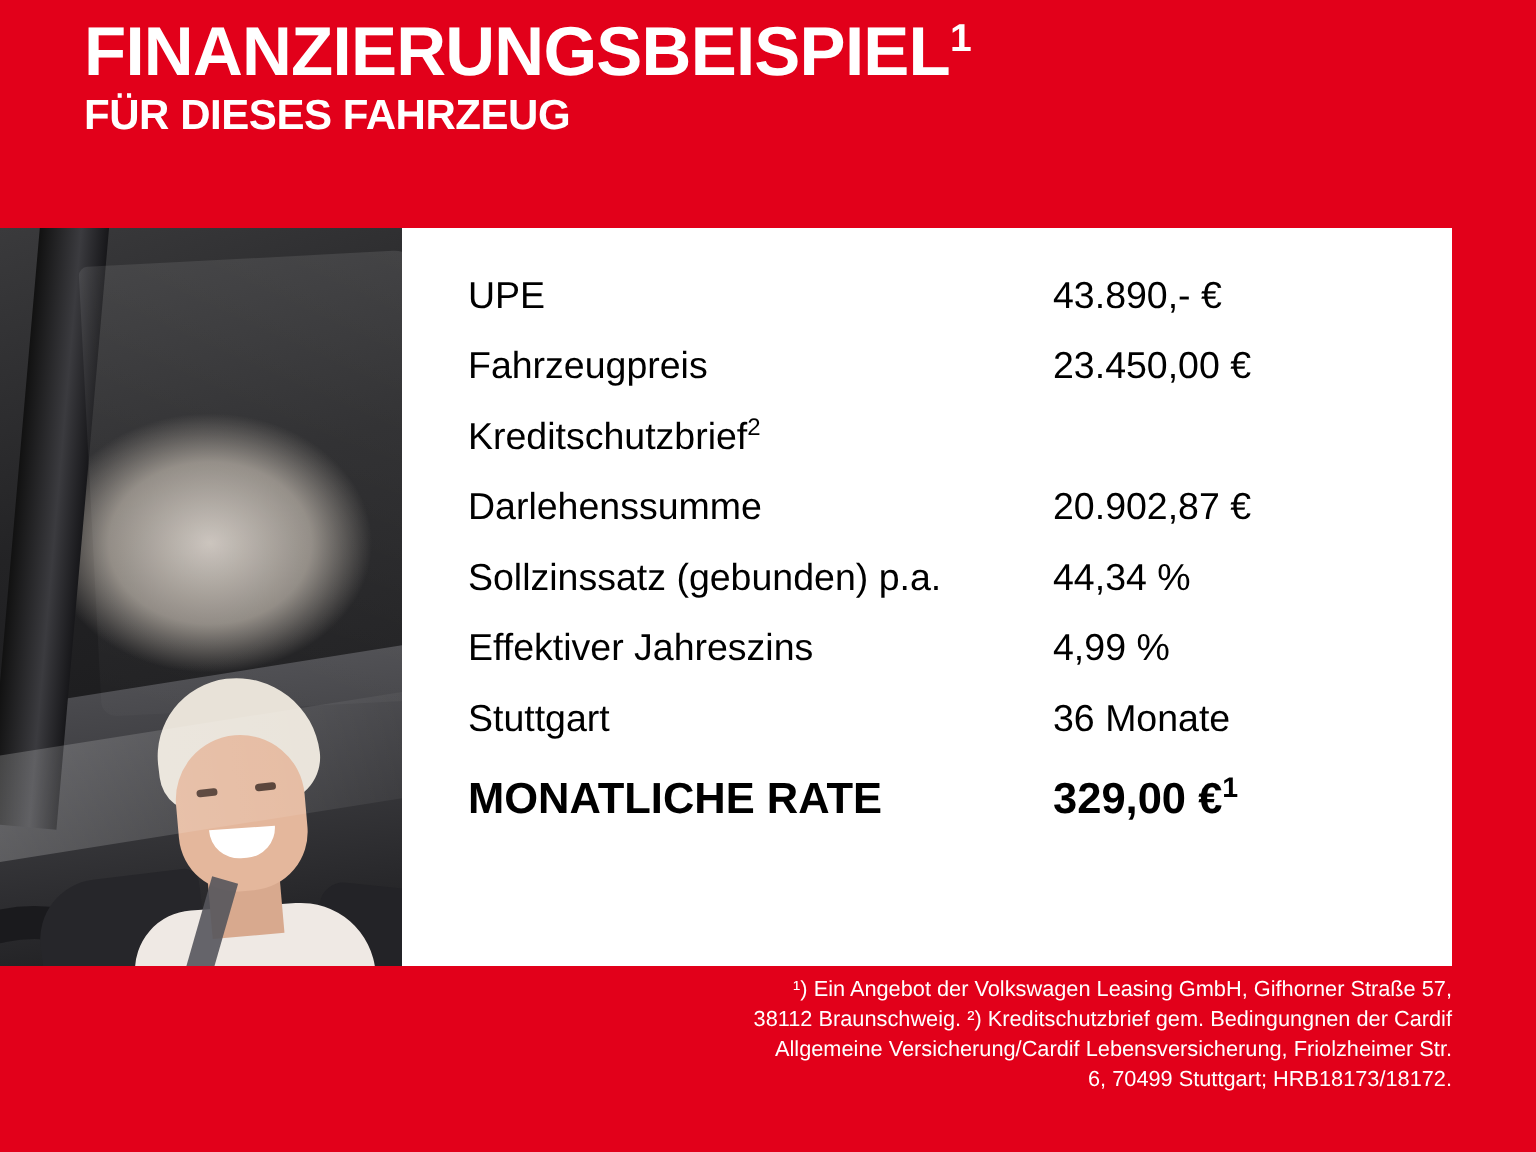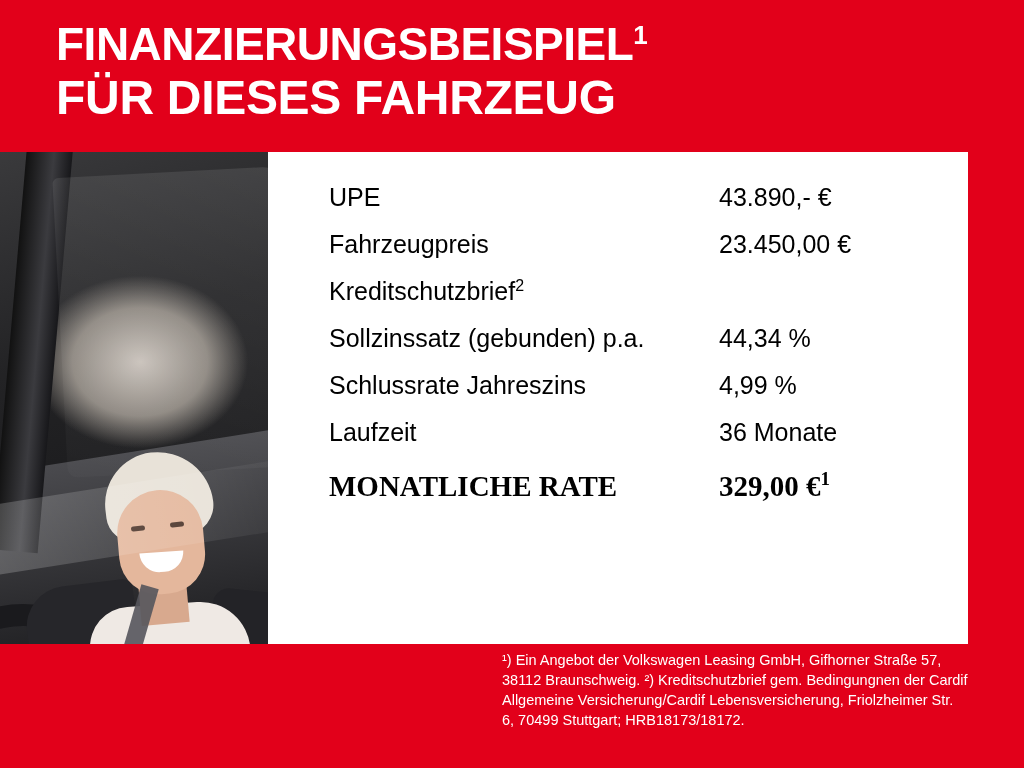"FINANZIERUNGSBEISPIEL1" .header { padding: 20px 0 0 56px -> 10px 0 0 56px }
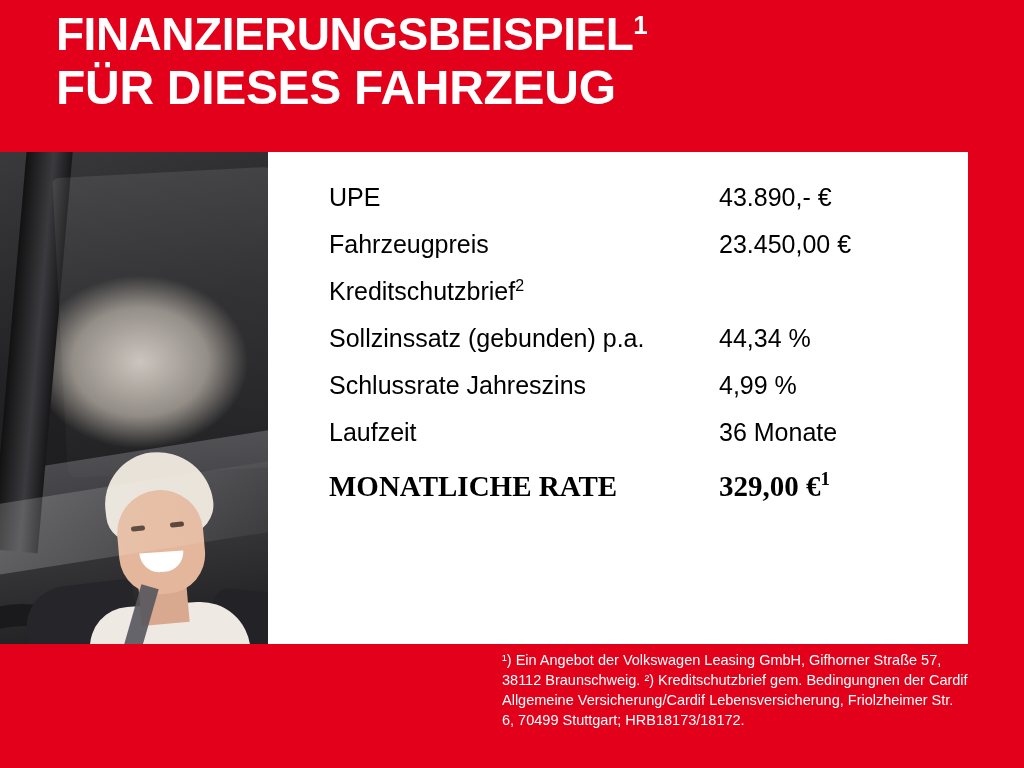"FÜR DIESES FAHRZEUG" .subline { font-size: 48px -> 28px }
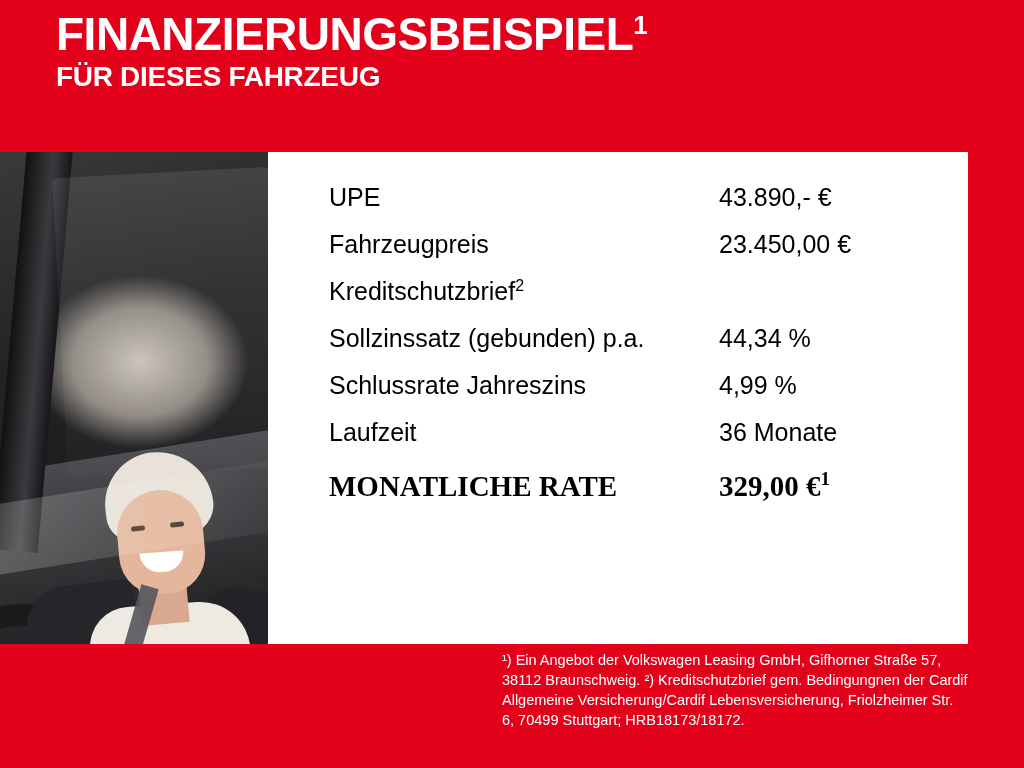"UPE" .rows td.label { padding-left: 61px -> 44px }
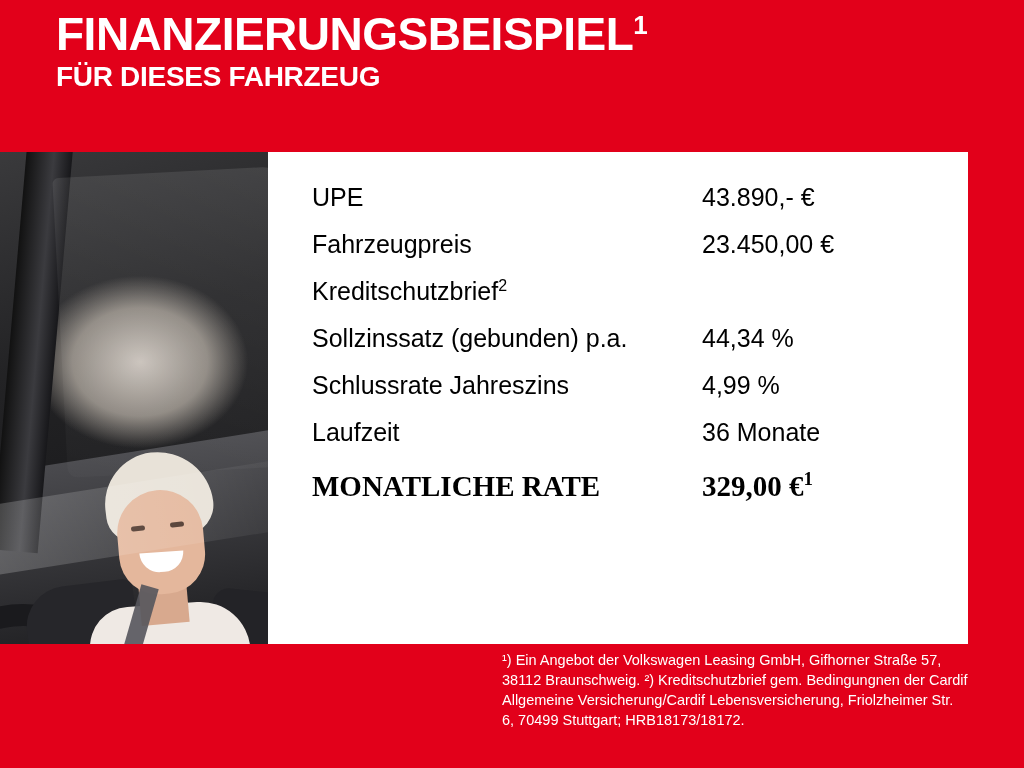"Darlehenssumme" tr { html: none -> <tr> <td>Darlehenssumme</td> <td>20.902,87 €</td> </tr> }
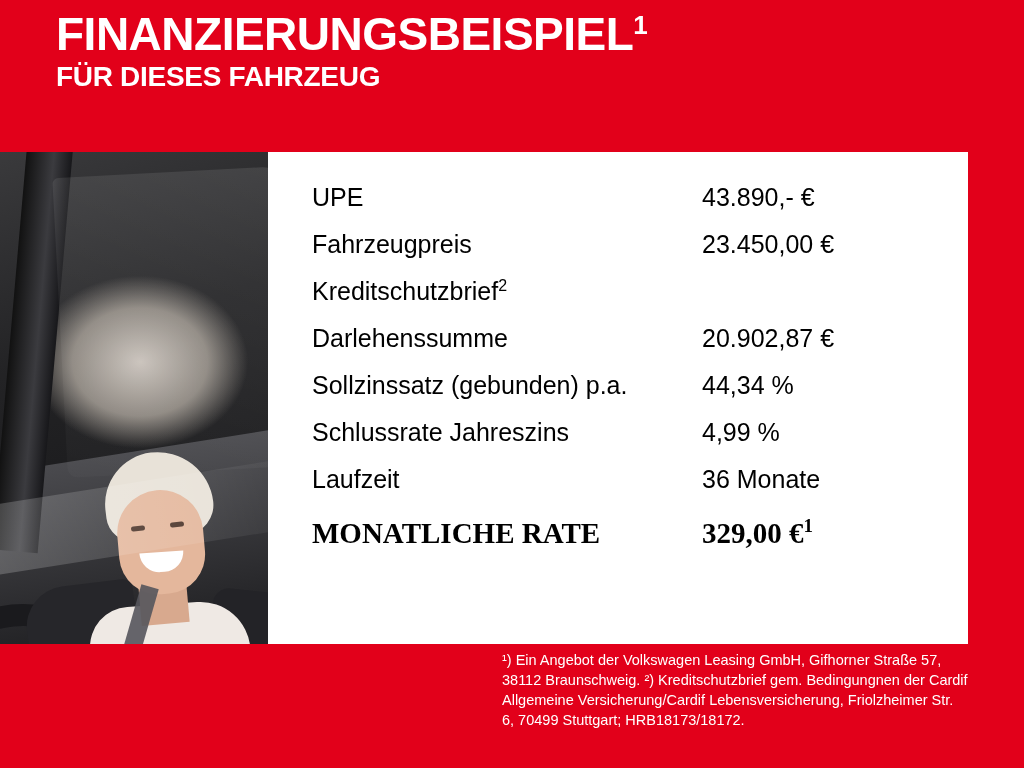"Schlussrate Jahreszins" td.label { text: Schlussrate -> Effektiver }
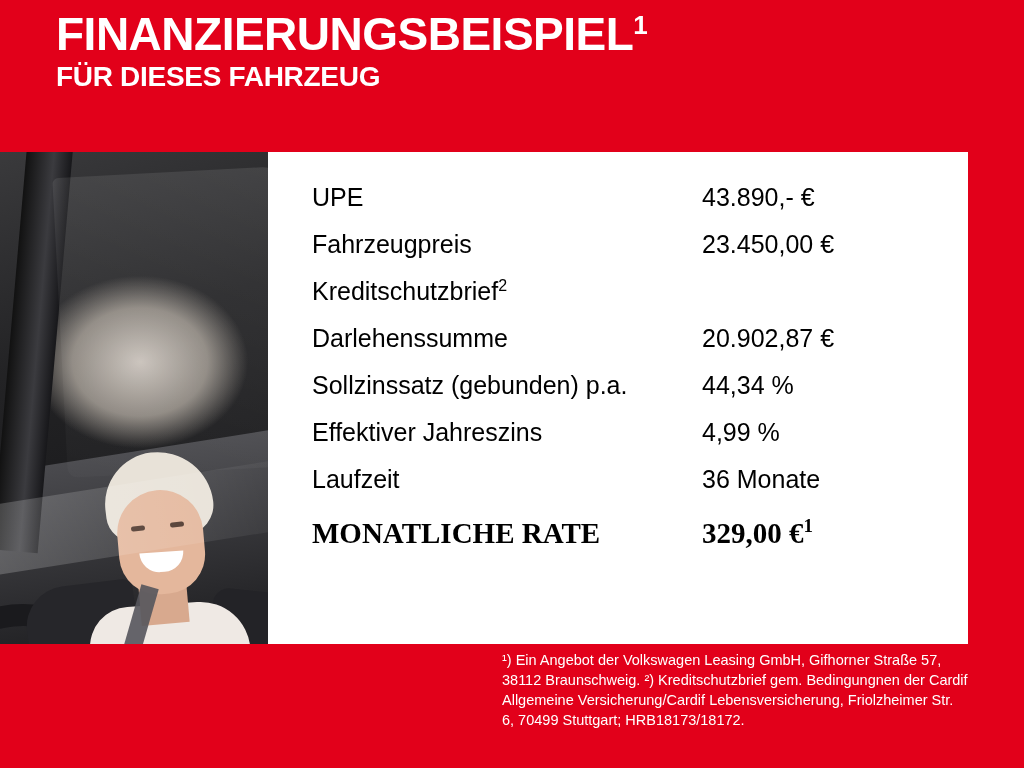"Laufzeit" td.label { text: Laufzeit -> Stuttgart }
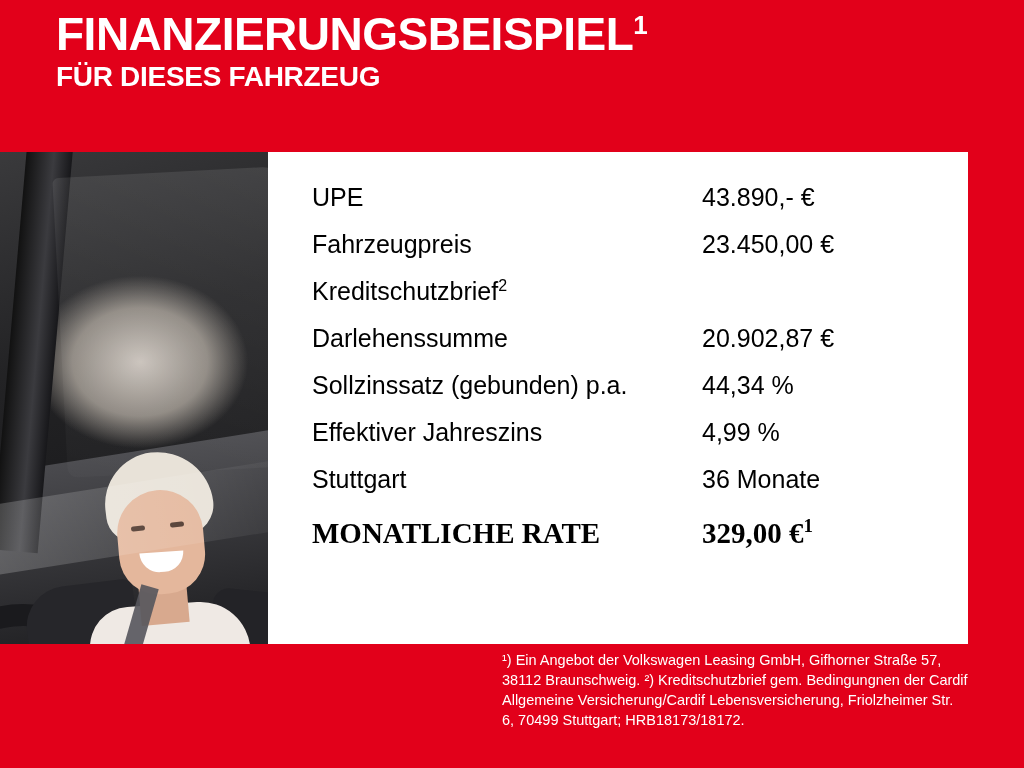"MONATLICHE RATE" .rows tr.total td { font-family: Liberation Serif, serif -> none }
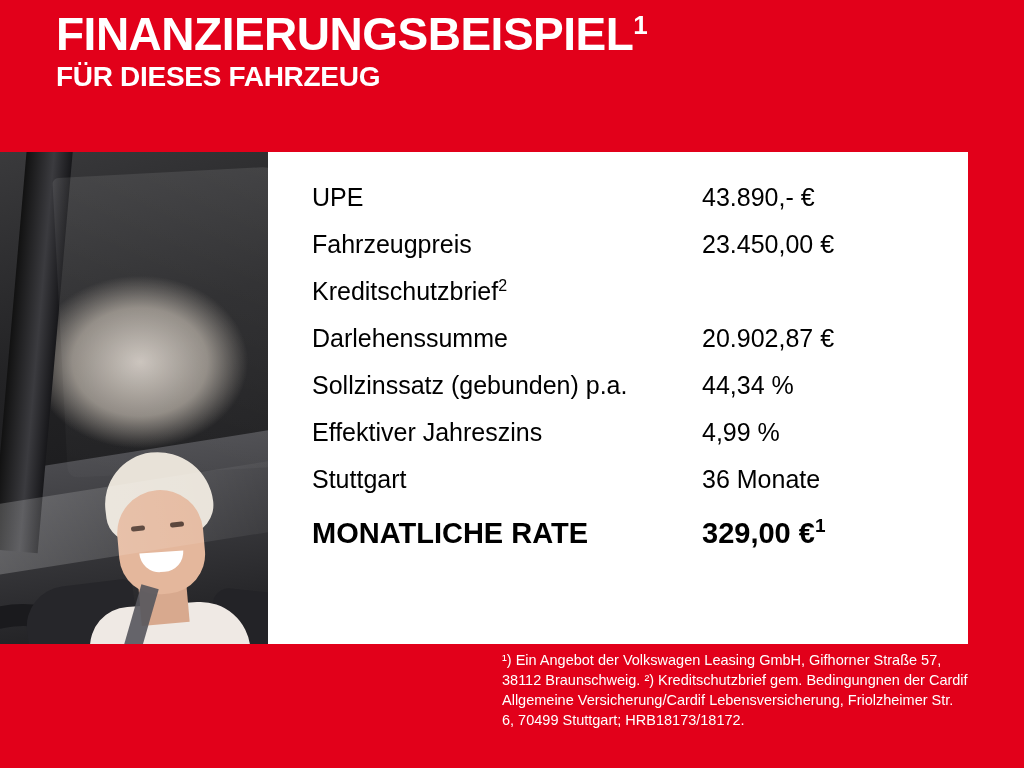"¹) Ein Angebot der Volkswagen" .footnote { text-align: none -> right }
